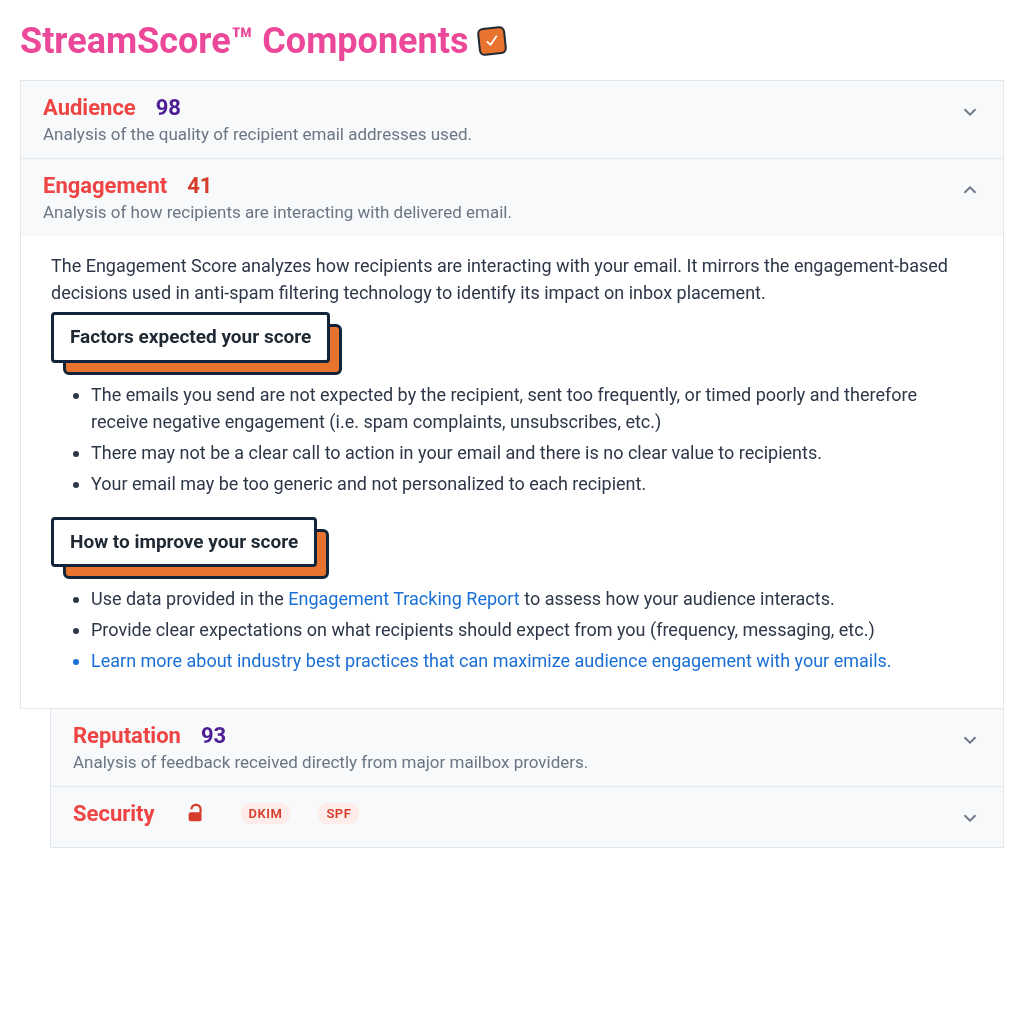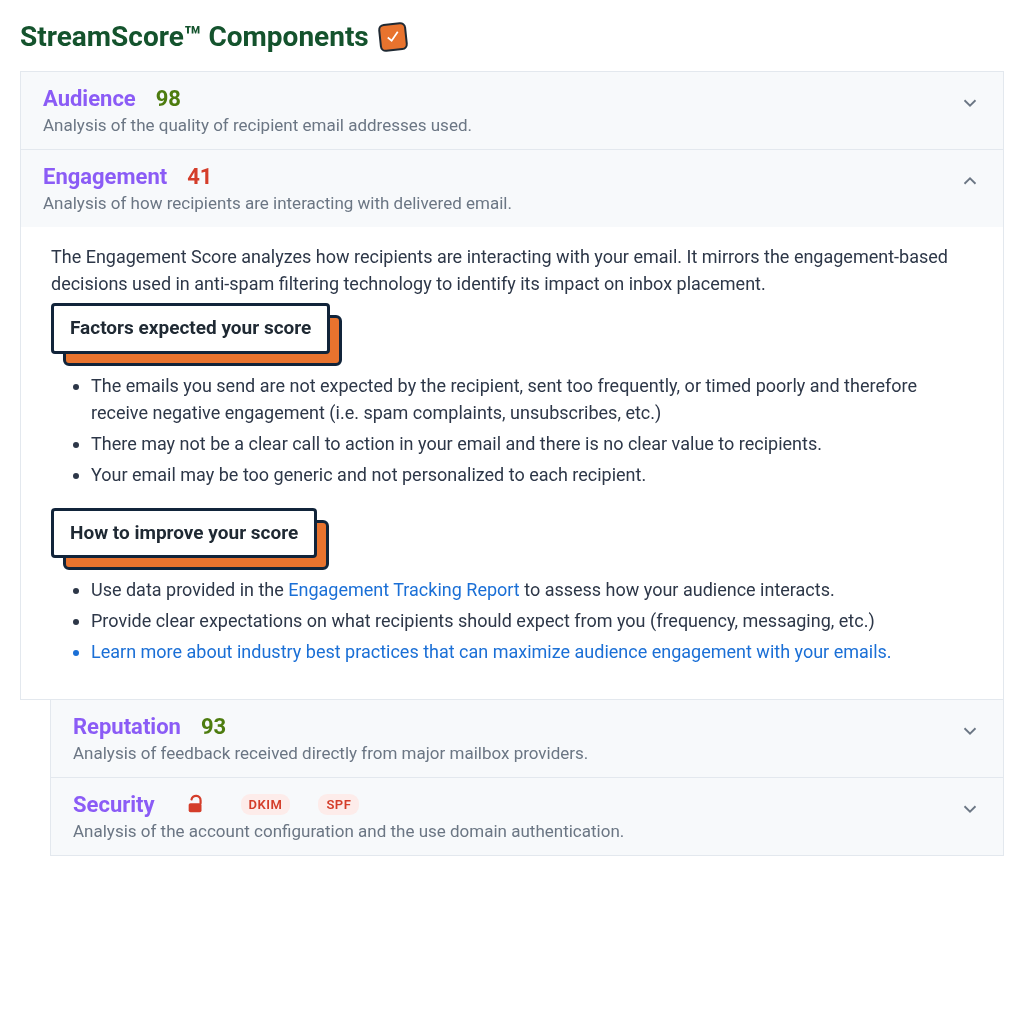"StreamScore™ Components" .page-title { color: #14532d -> #ec4899; font-size: 28px -> 36px }
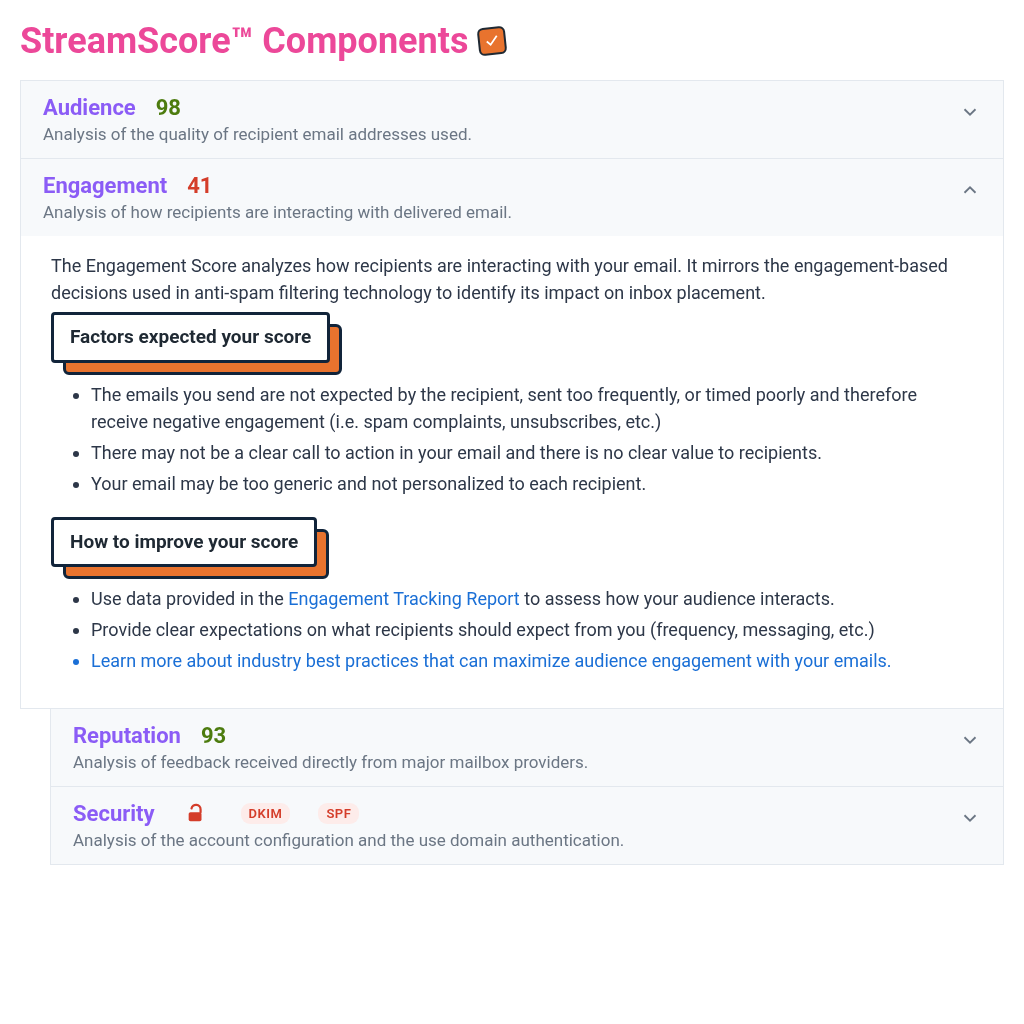"Audience" .panel-title { color: #8b5cf6 -> #ef4444 }
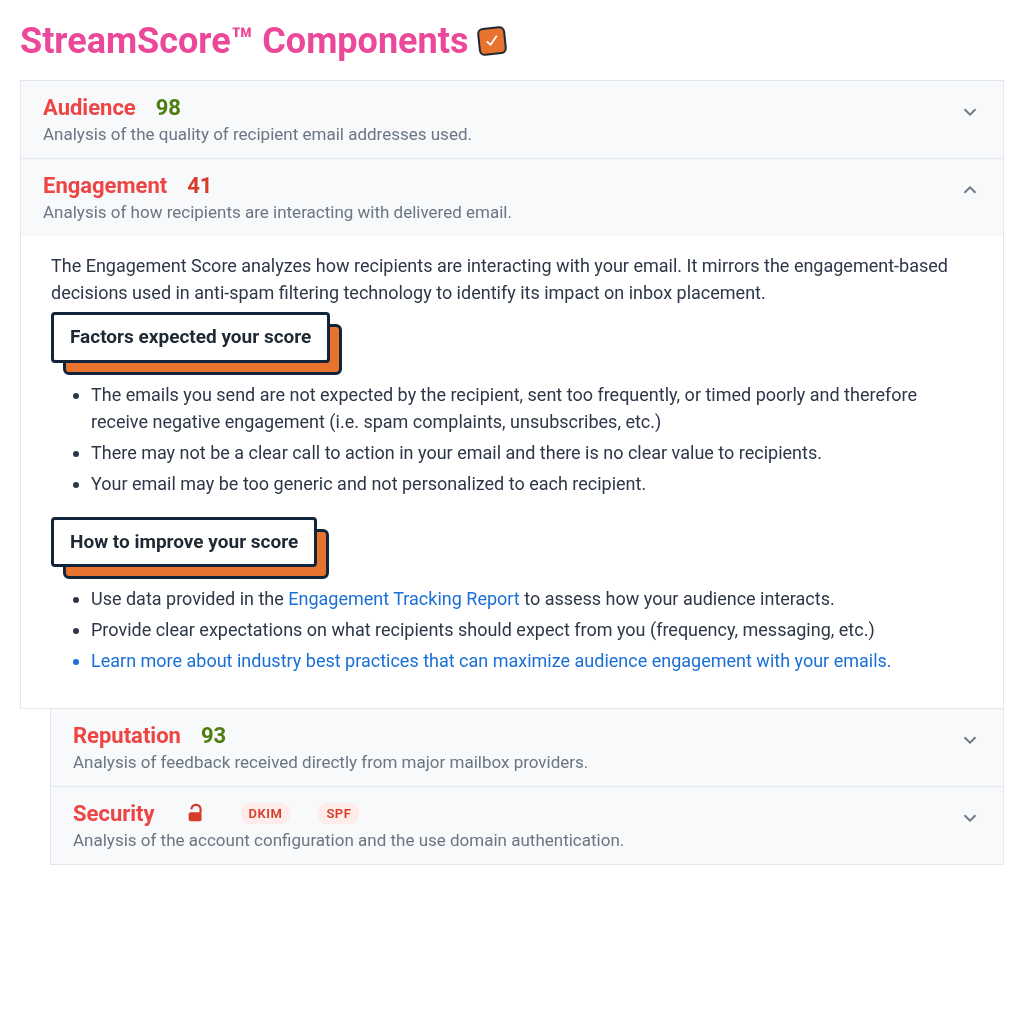"98" .score-green { color: #4d7c0f -> #4c1d95 }
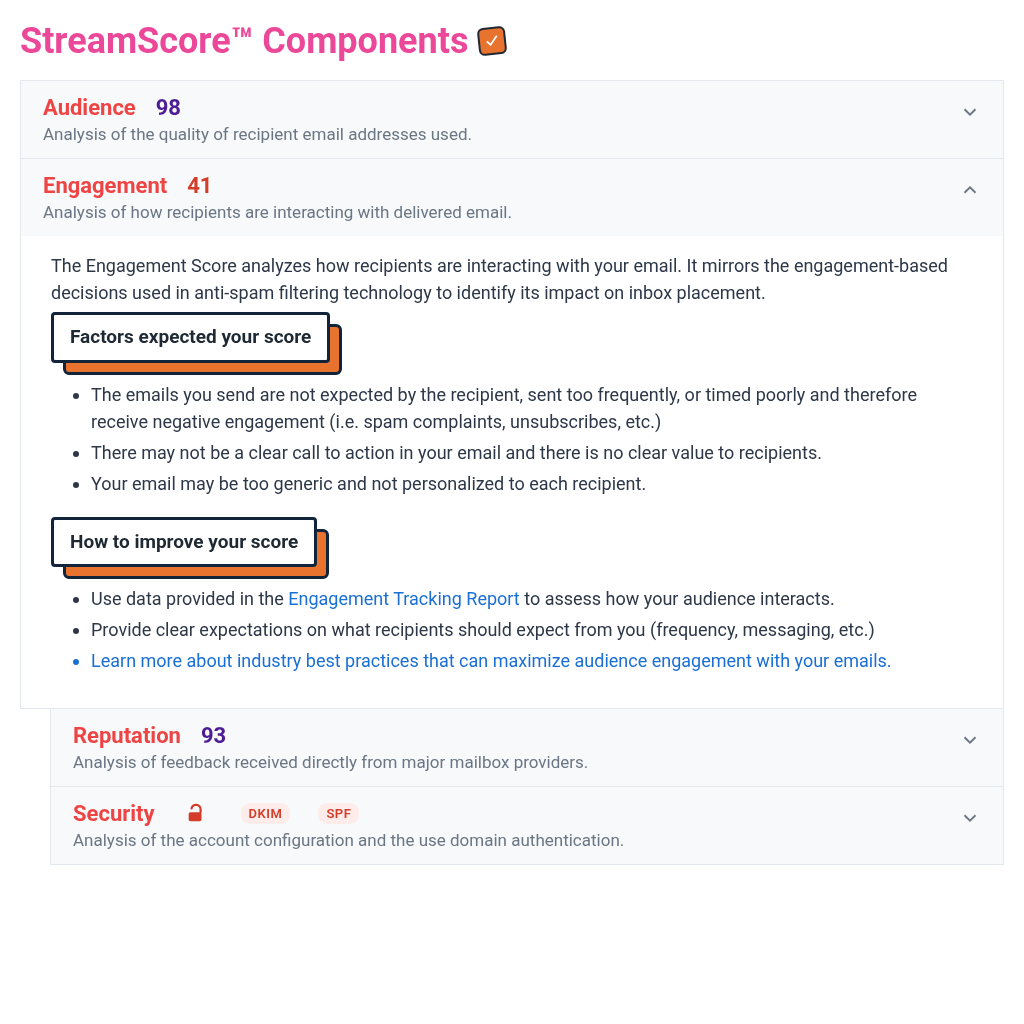"Analysis of the account configuration" div.panel-desc { html: <div>Analysis of the account configuration and the use domain authentication.</div> -> none }
